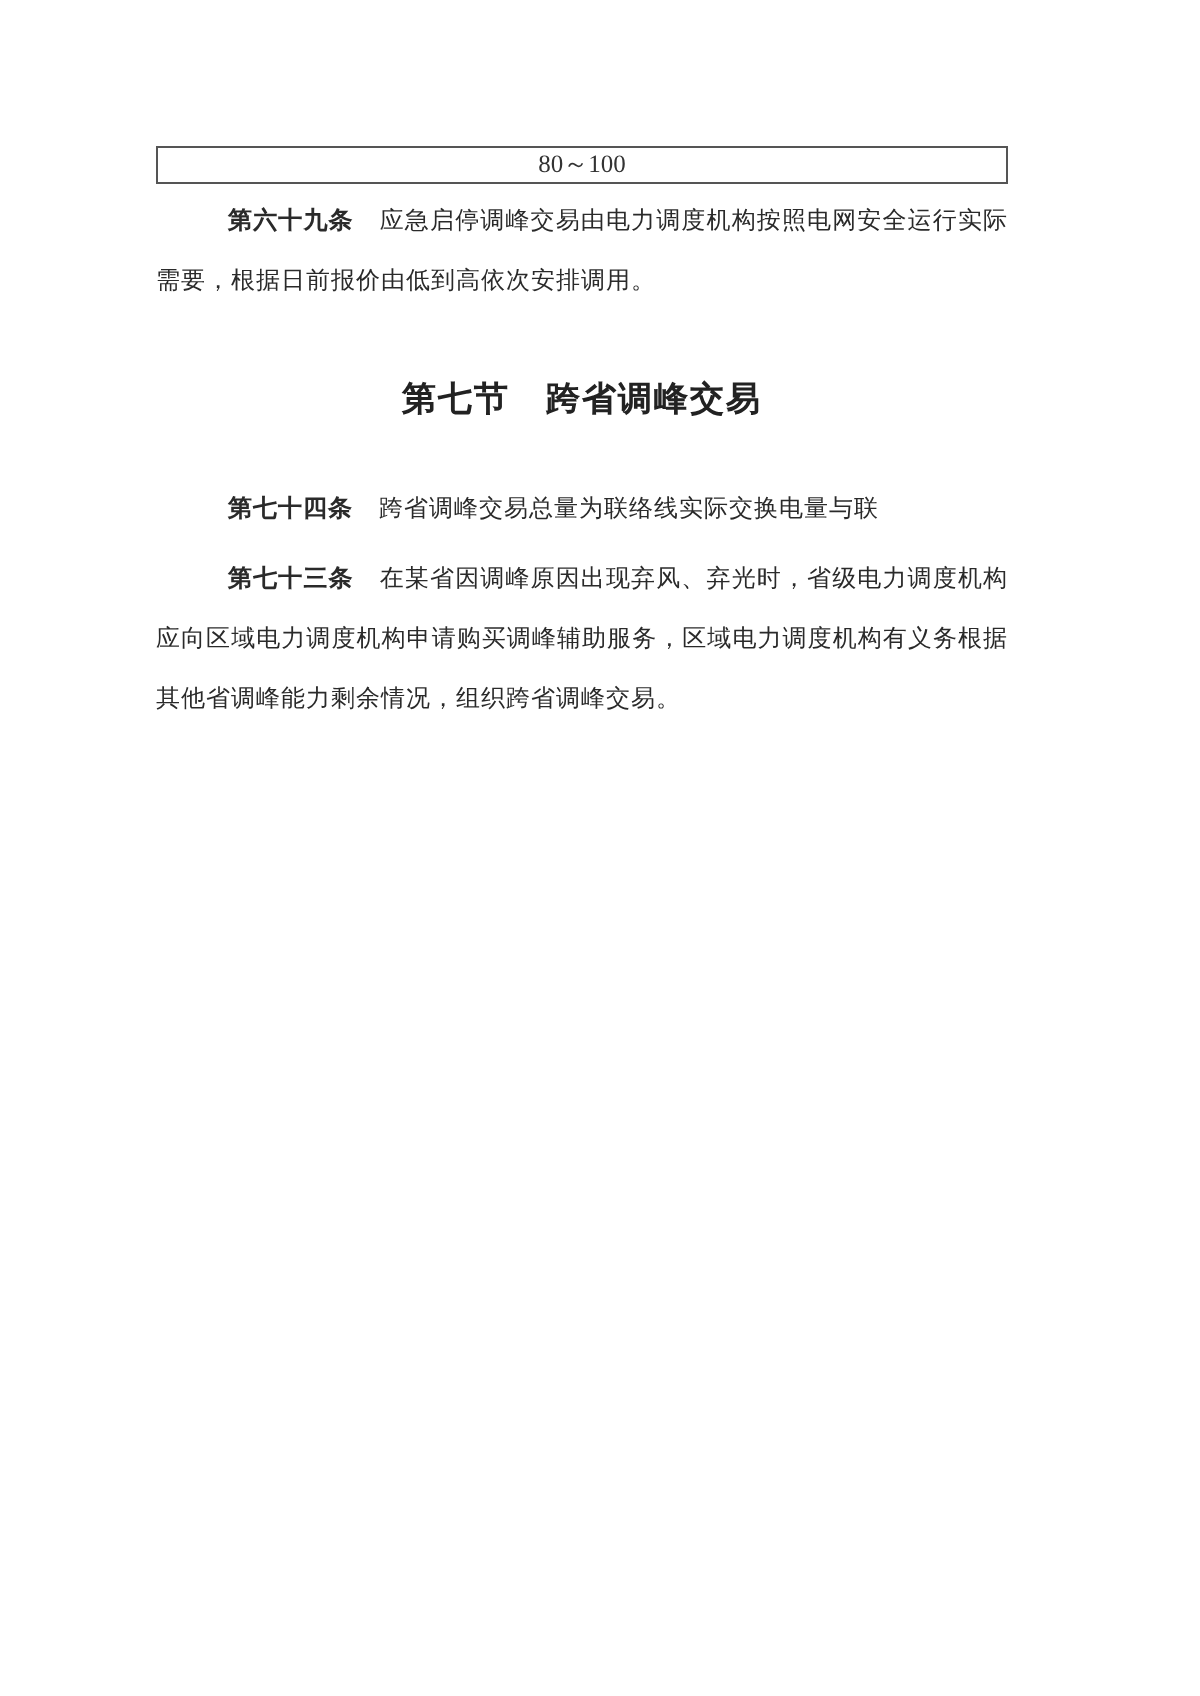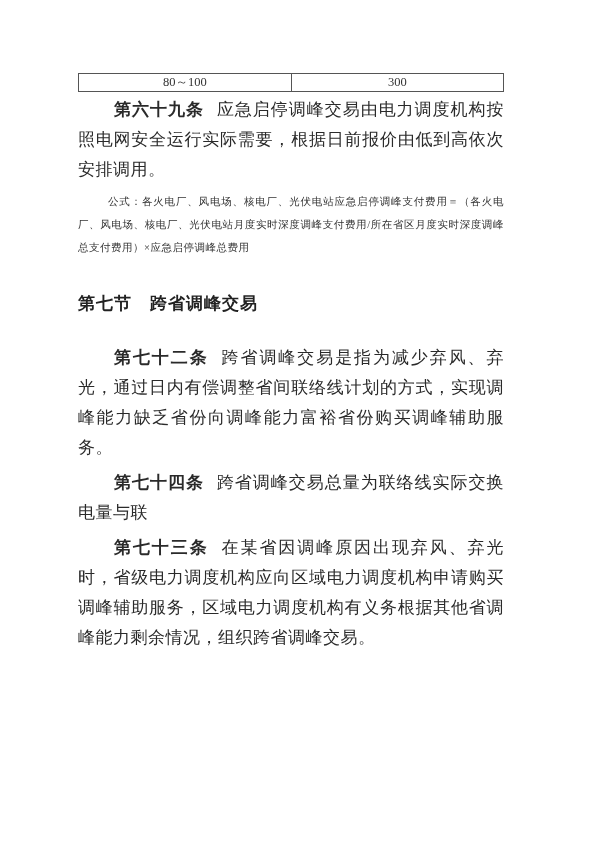"300" div.table-cell { html: <div>300</div> -> none }
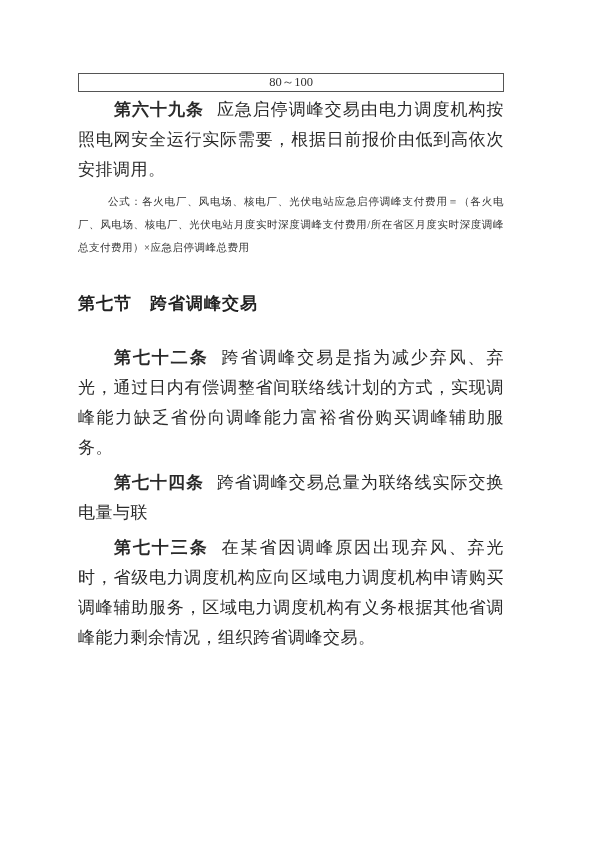"第六十九条" p.article { font-size: 17px -> 12px }
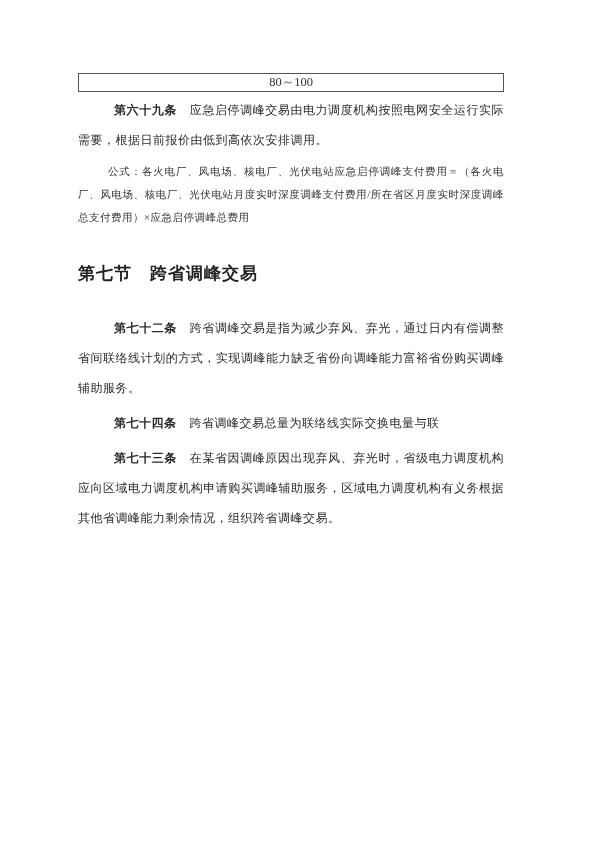"公式：各火电厂、风电场、核电厂、光伏电站应急启停调峰支付费用＝（各火电厂、风电场" p.formula { html: <p>公式：各火电厂、风电场、核电厂、光伏电站应急启停调峰支付费用＝（各火电厂、风电场、核电厂、光伏电站月度实时深度调峰支付费用/所在省区月度实时深度调峰总支付费用）×应急启停调峰总费用</p> -> none }
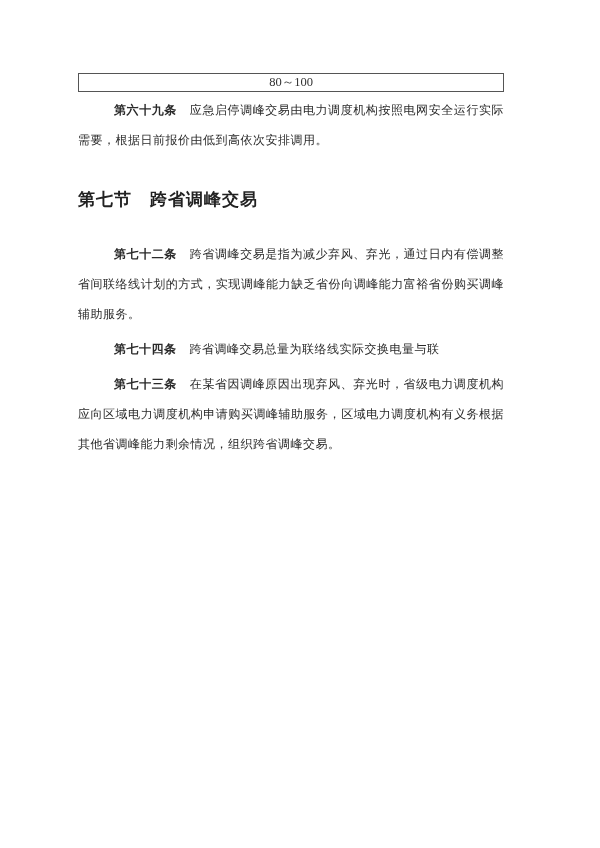"第七节 跨省调峰交易" h2.section-heading { text-align: left -> center }
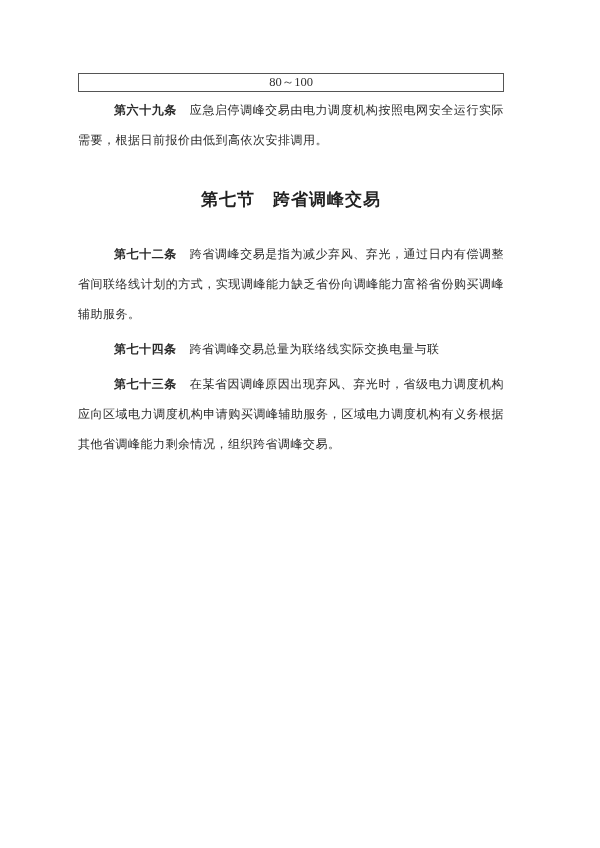"第七十二条" p.article { html: <p><b>第七十二条</b><span>跨省调峰交易是指为减少弃风、弃光，通过日内有偿调整省间联络线计划的方式，实现调峰能力缺乏省份向调峰能力富裕省份购买调峰辅助服务。</span></p> -> none }
